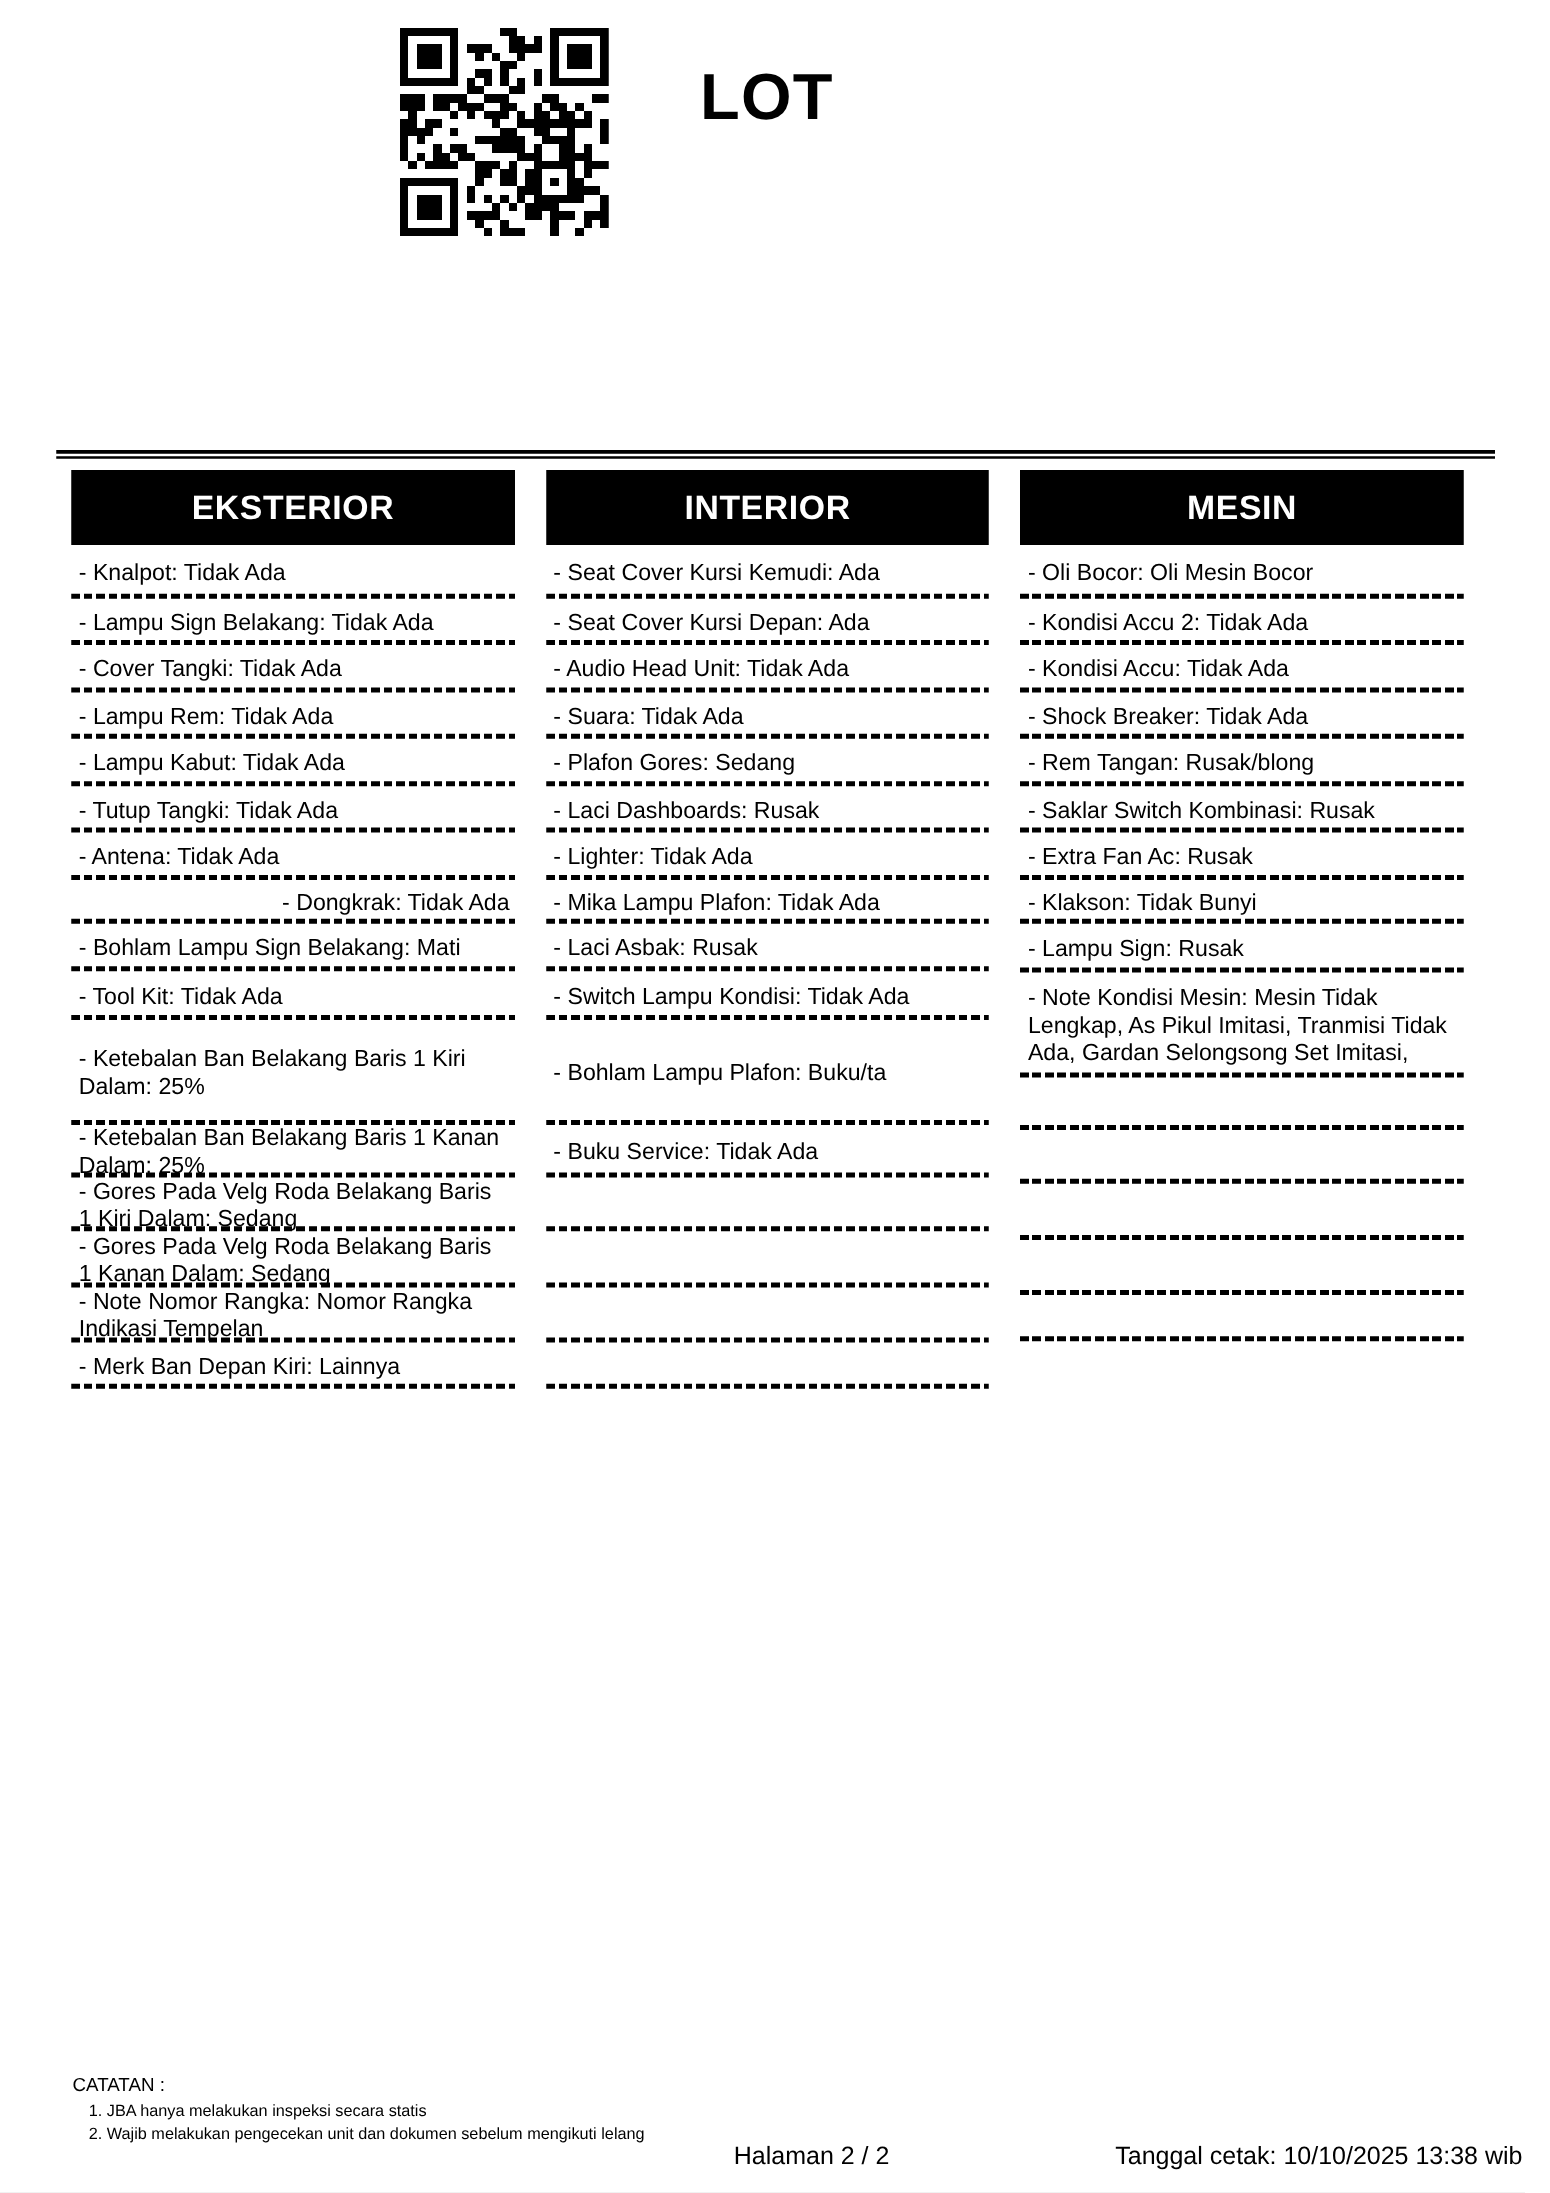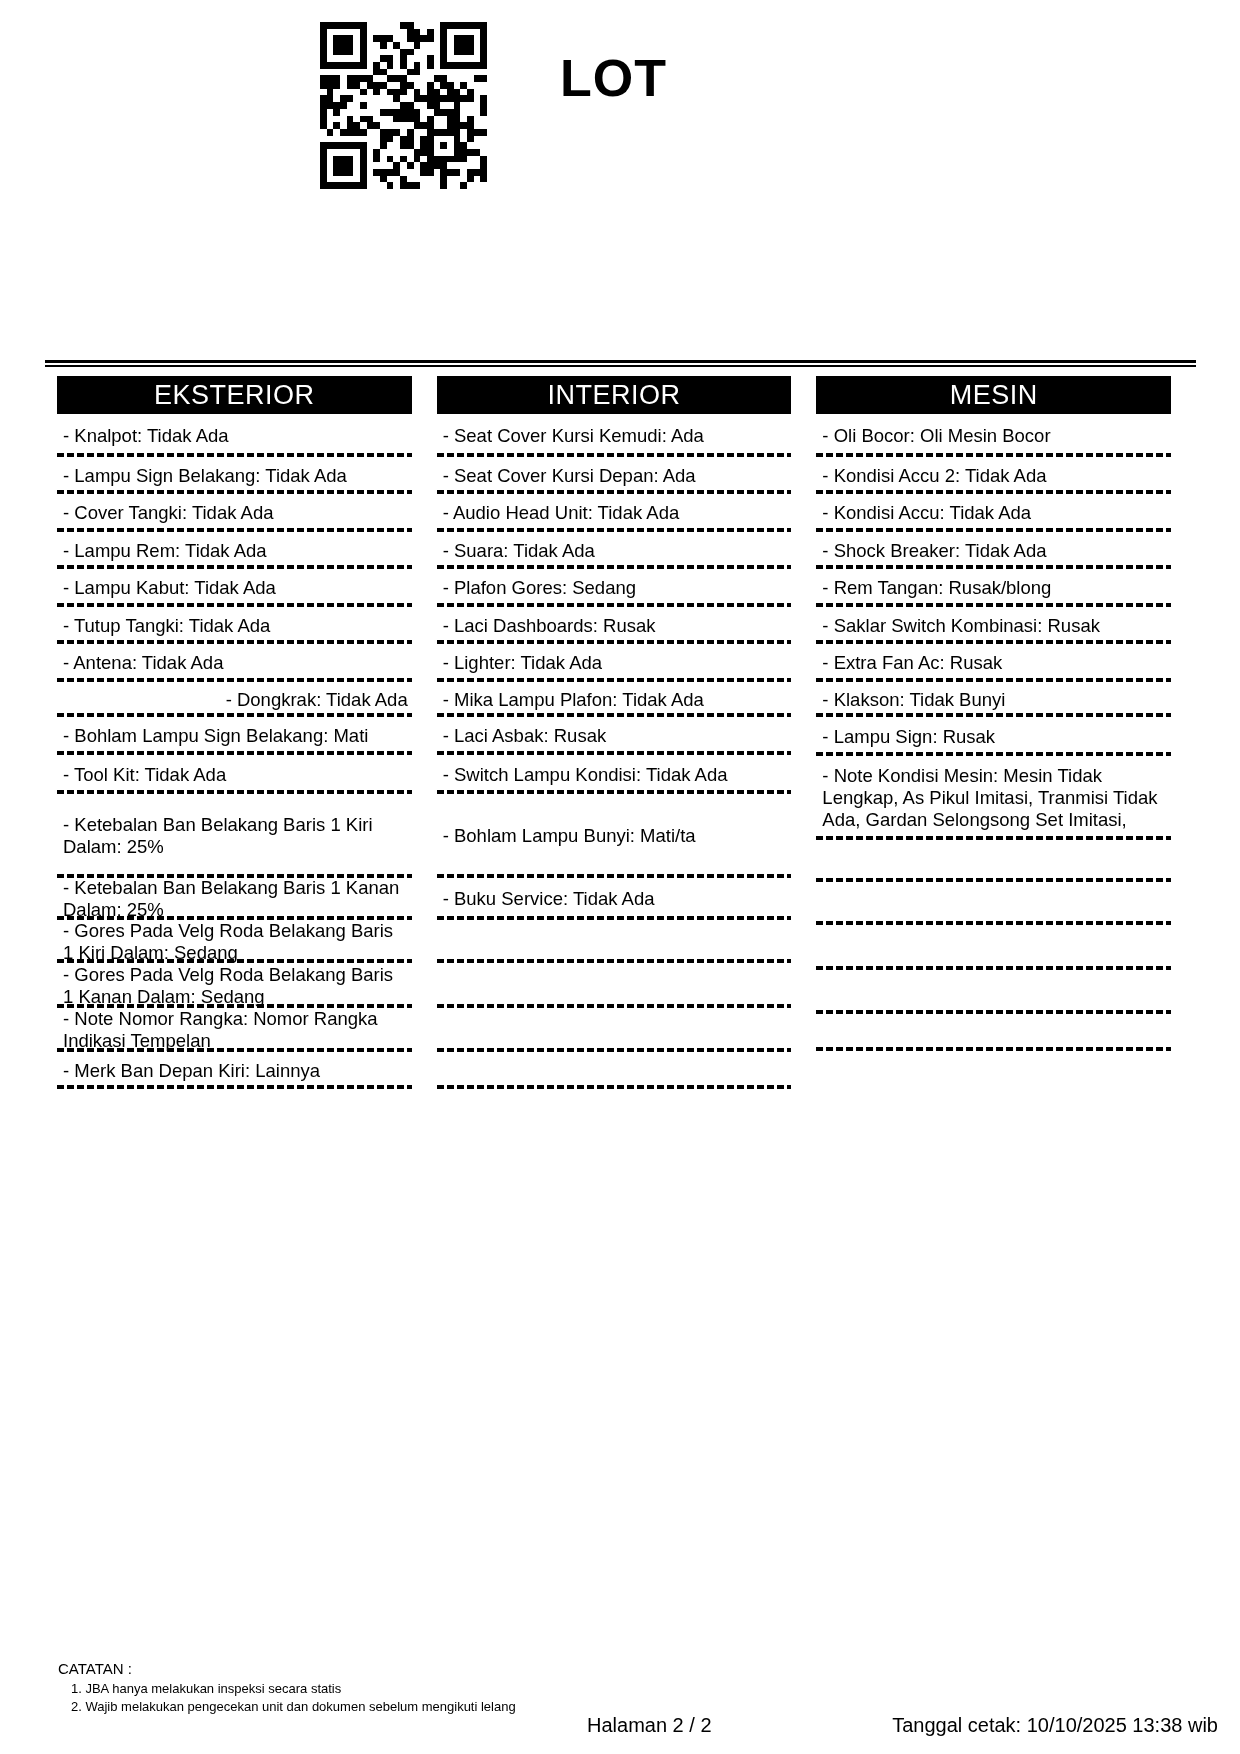"EKSTERIOR" .col-header { font-weight: 400 -> 700; height: 38px -> 60px }
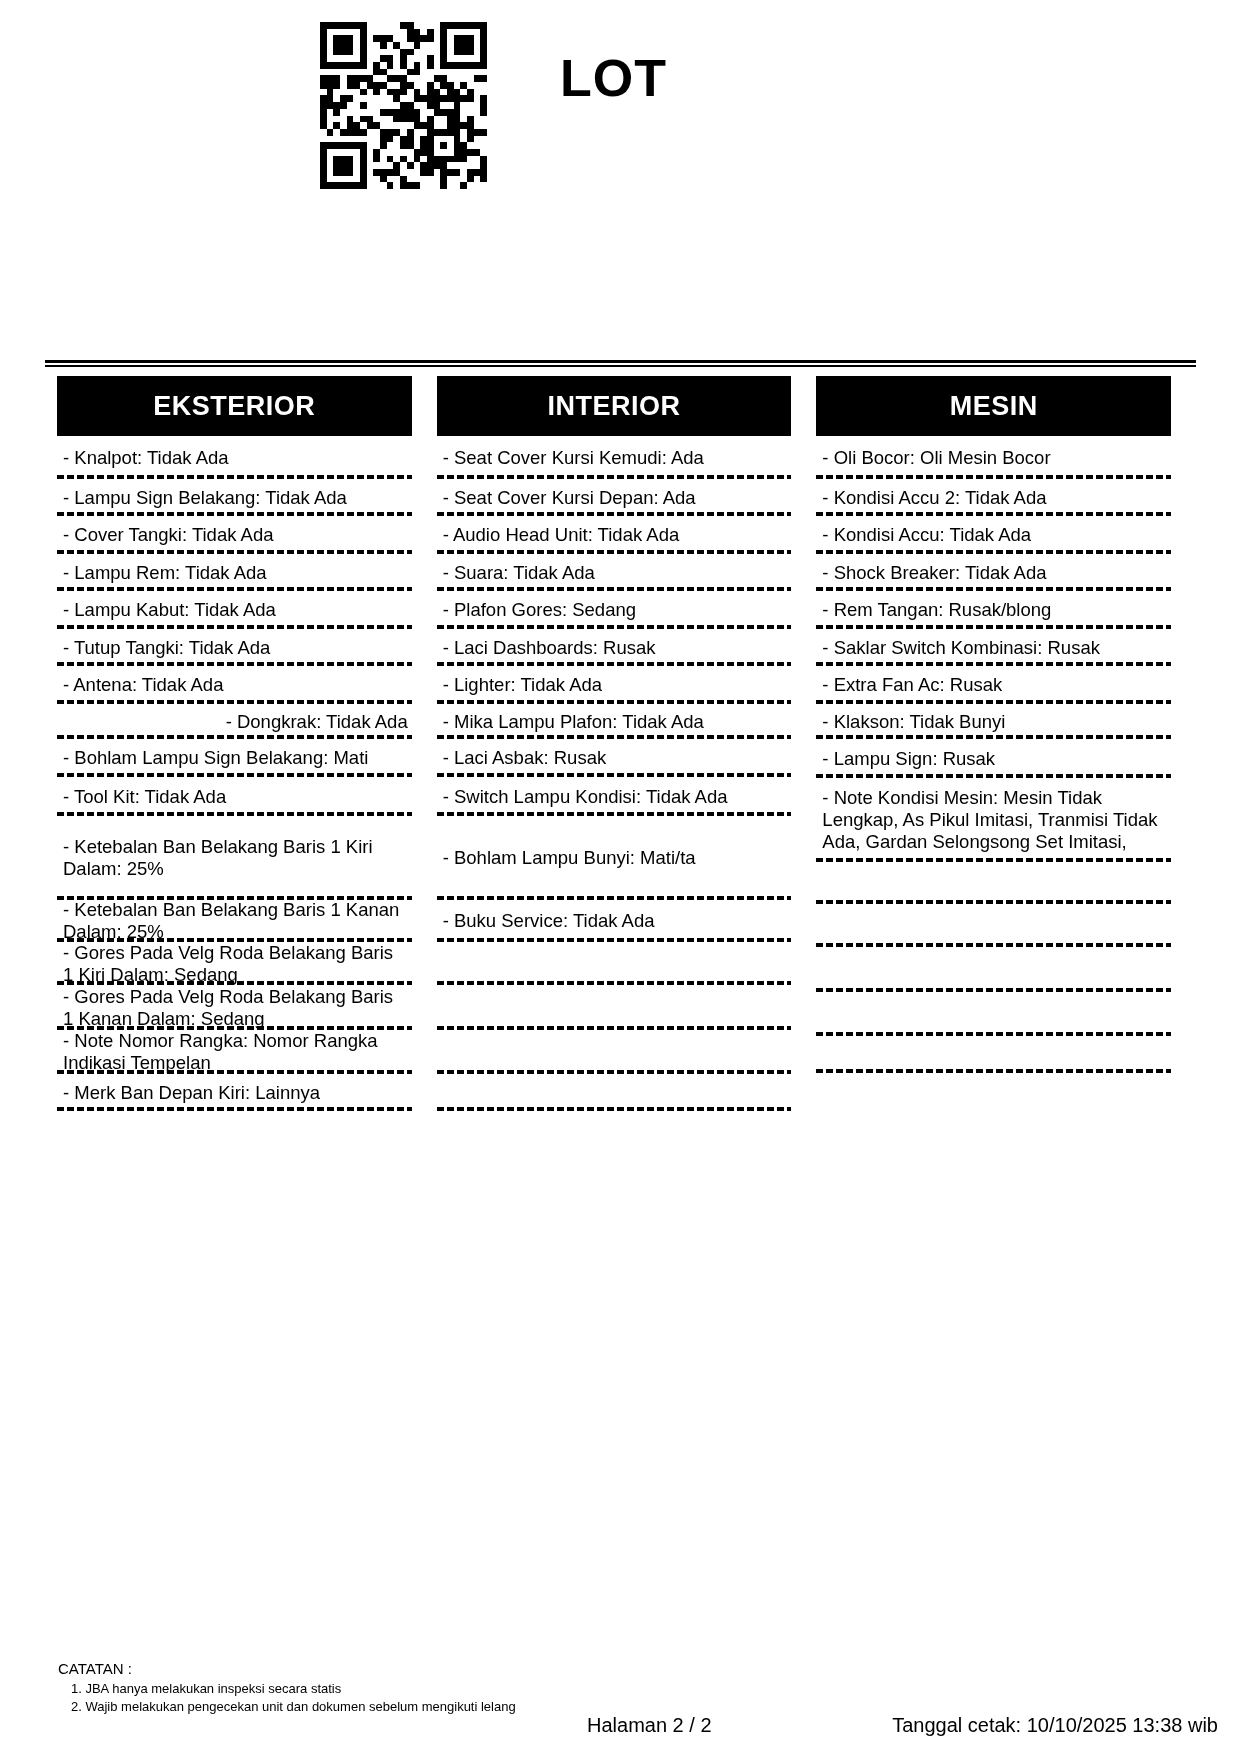"- Bohlam Lampu Bunyi: Mati/ta" span.item-text { text: Bunyi: Mati/ta -> Plafon: Buku/ta }
